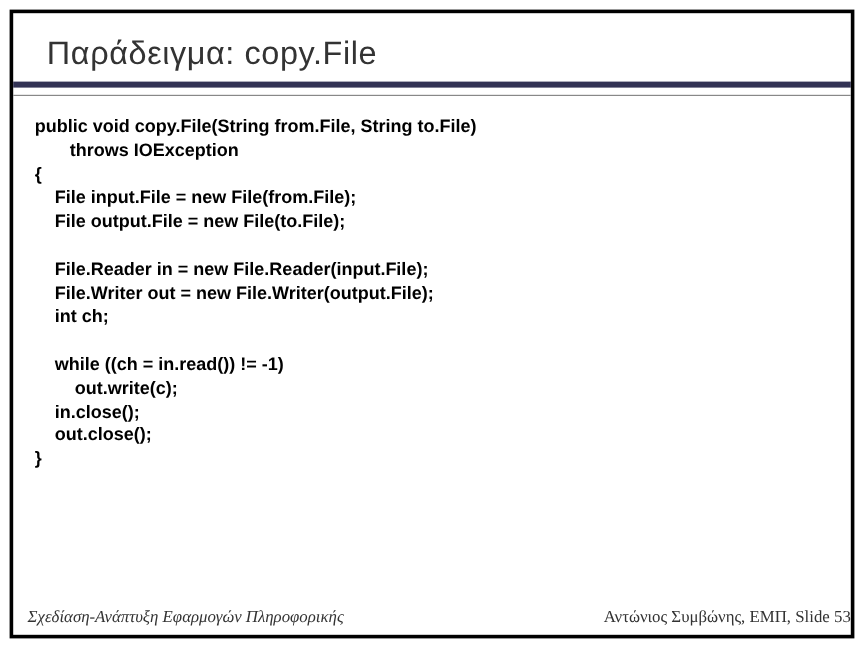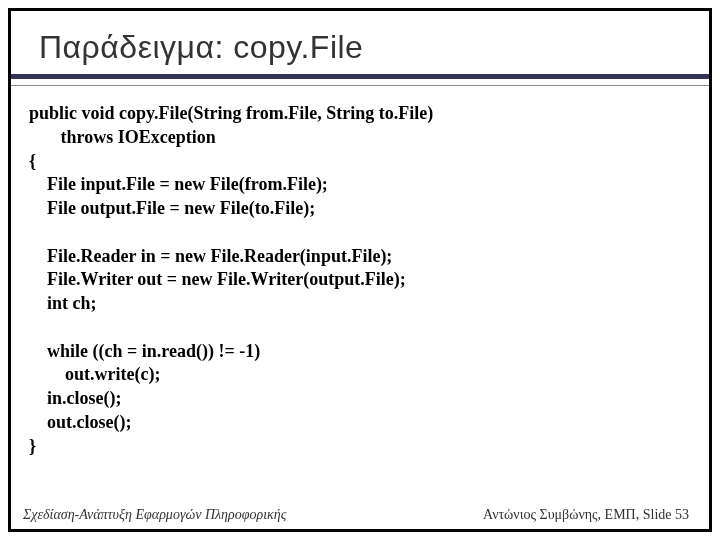"Παράδειγμα: copy.File" .title { font-size: 32px -> 27px }
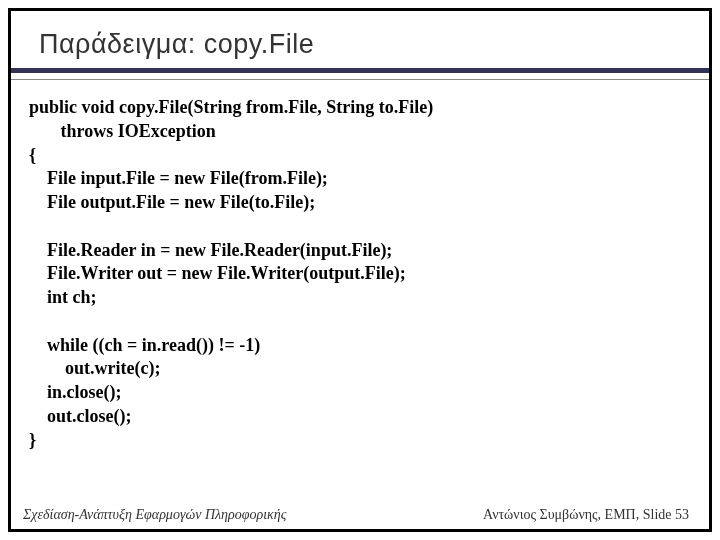"public void copy.File(String from.File," .code-block { font-family: Liberation Serif, serif -> Liberation Sans, sans-serif; font-size: 18px -> 15px }
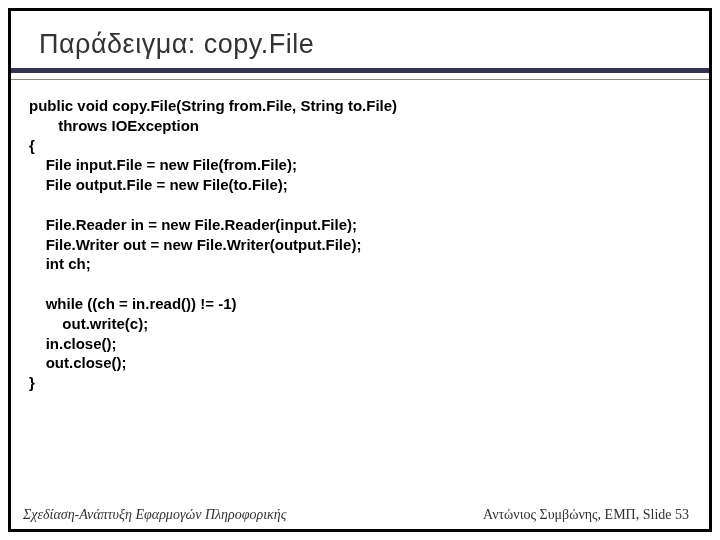"Σχεδίαση-Ανάπτυξη Εφαρμογών Πληροφορικής" .footer { padding: 4px 20px 6px 12px -> 4px 0 6px 12px }
